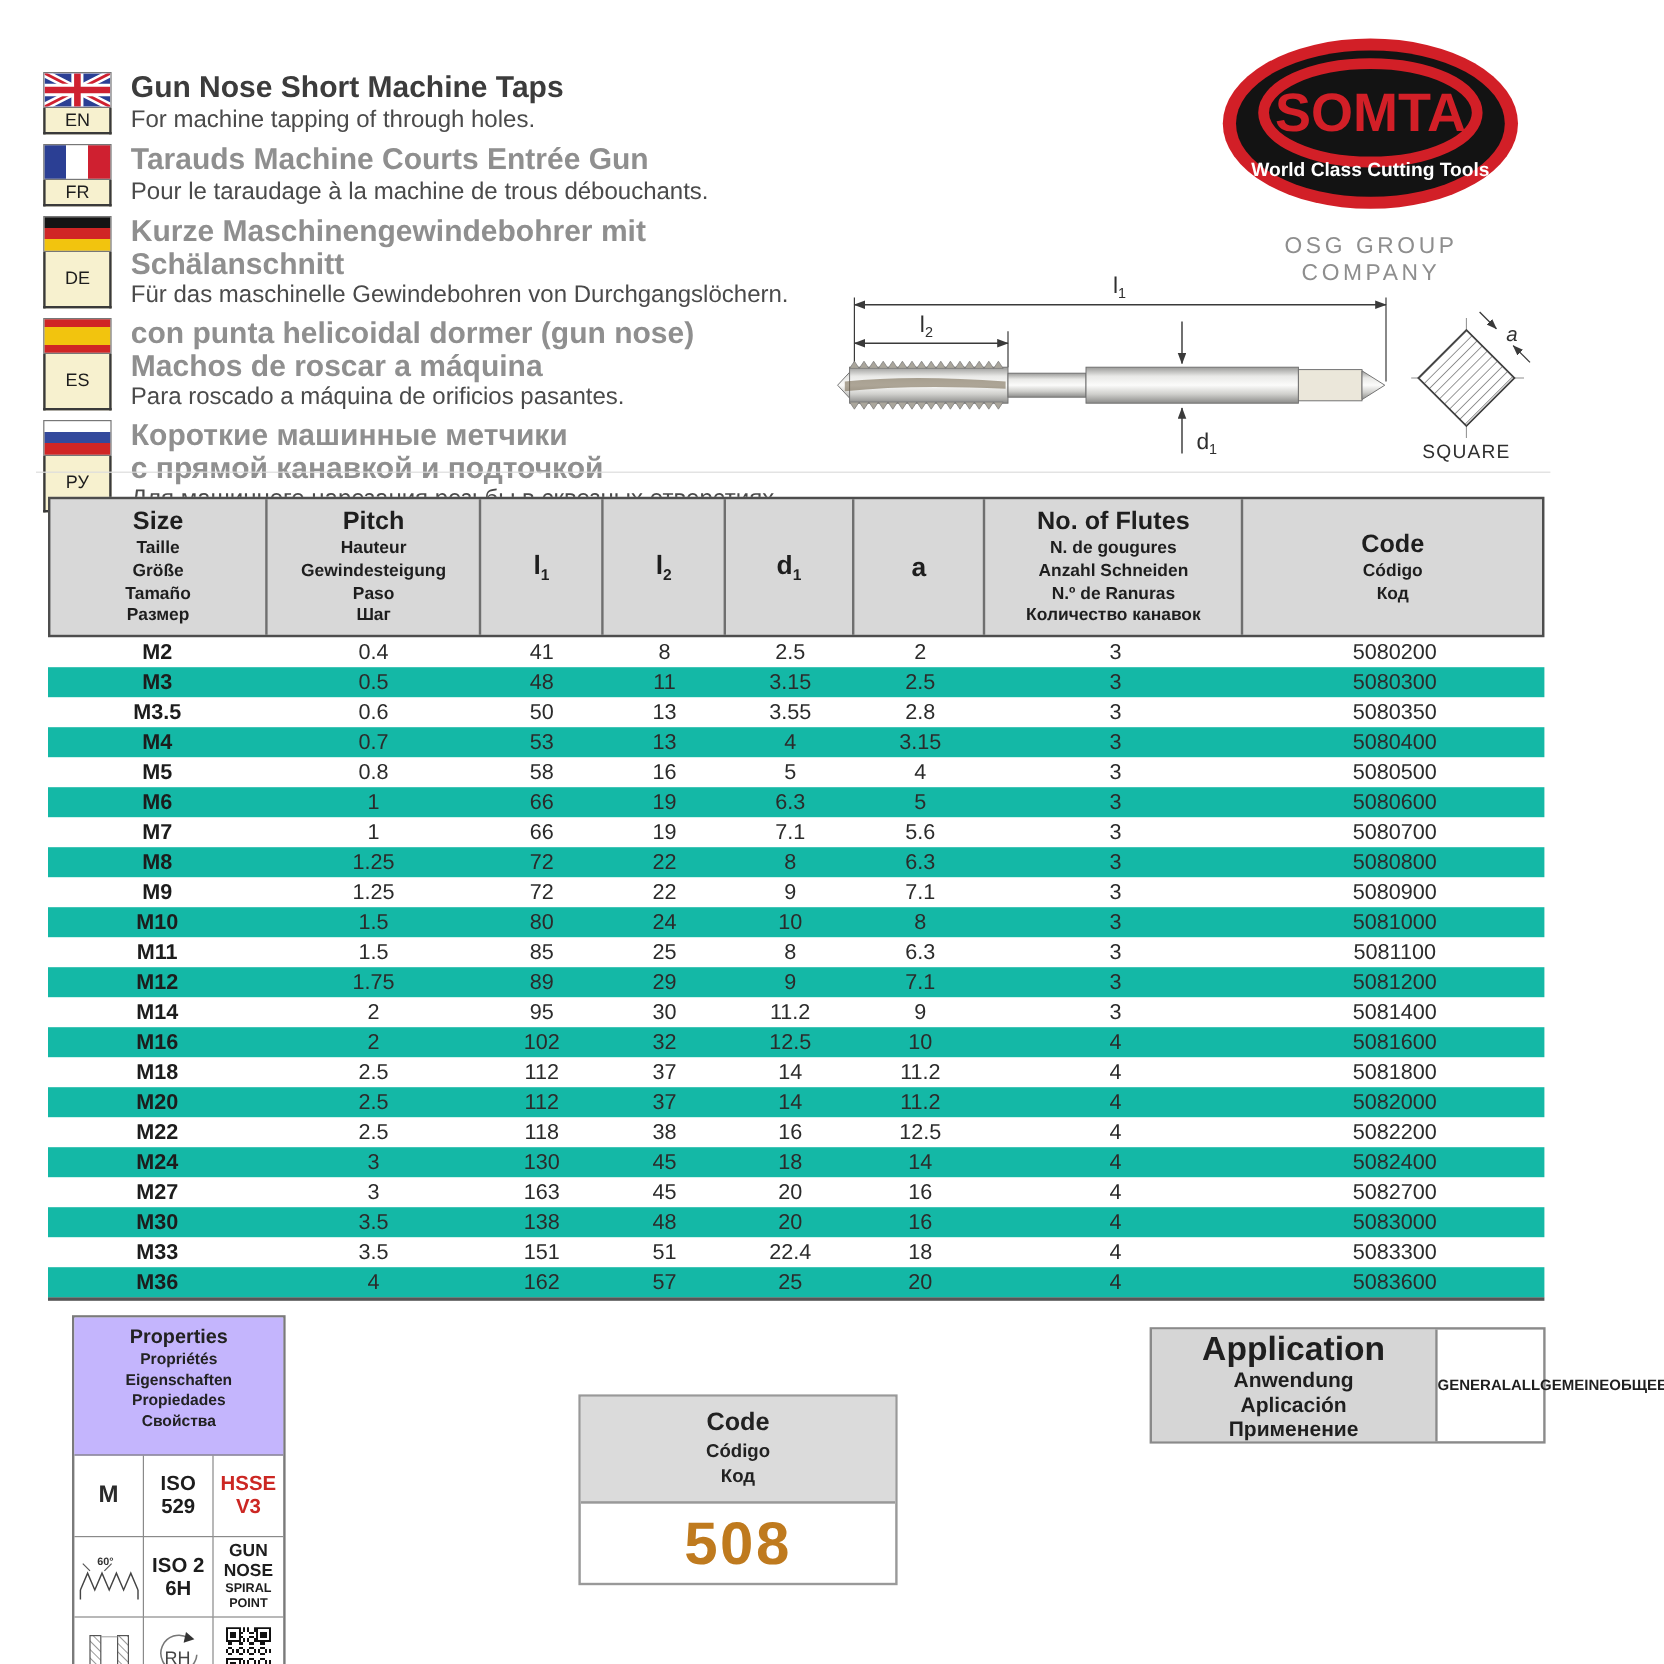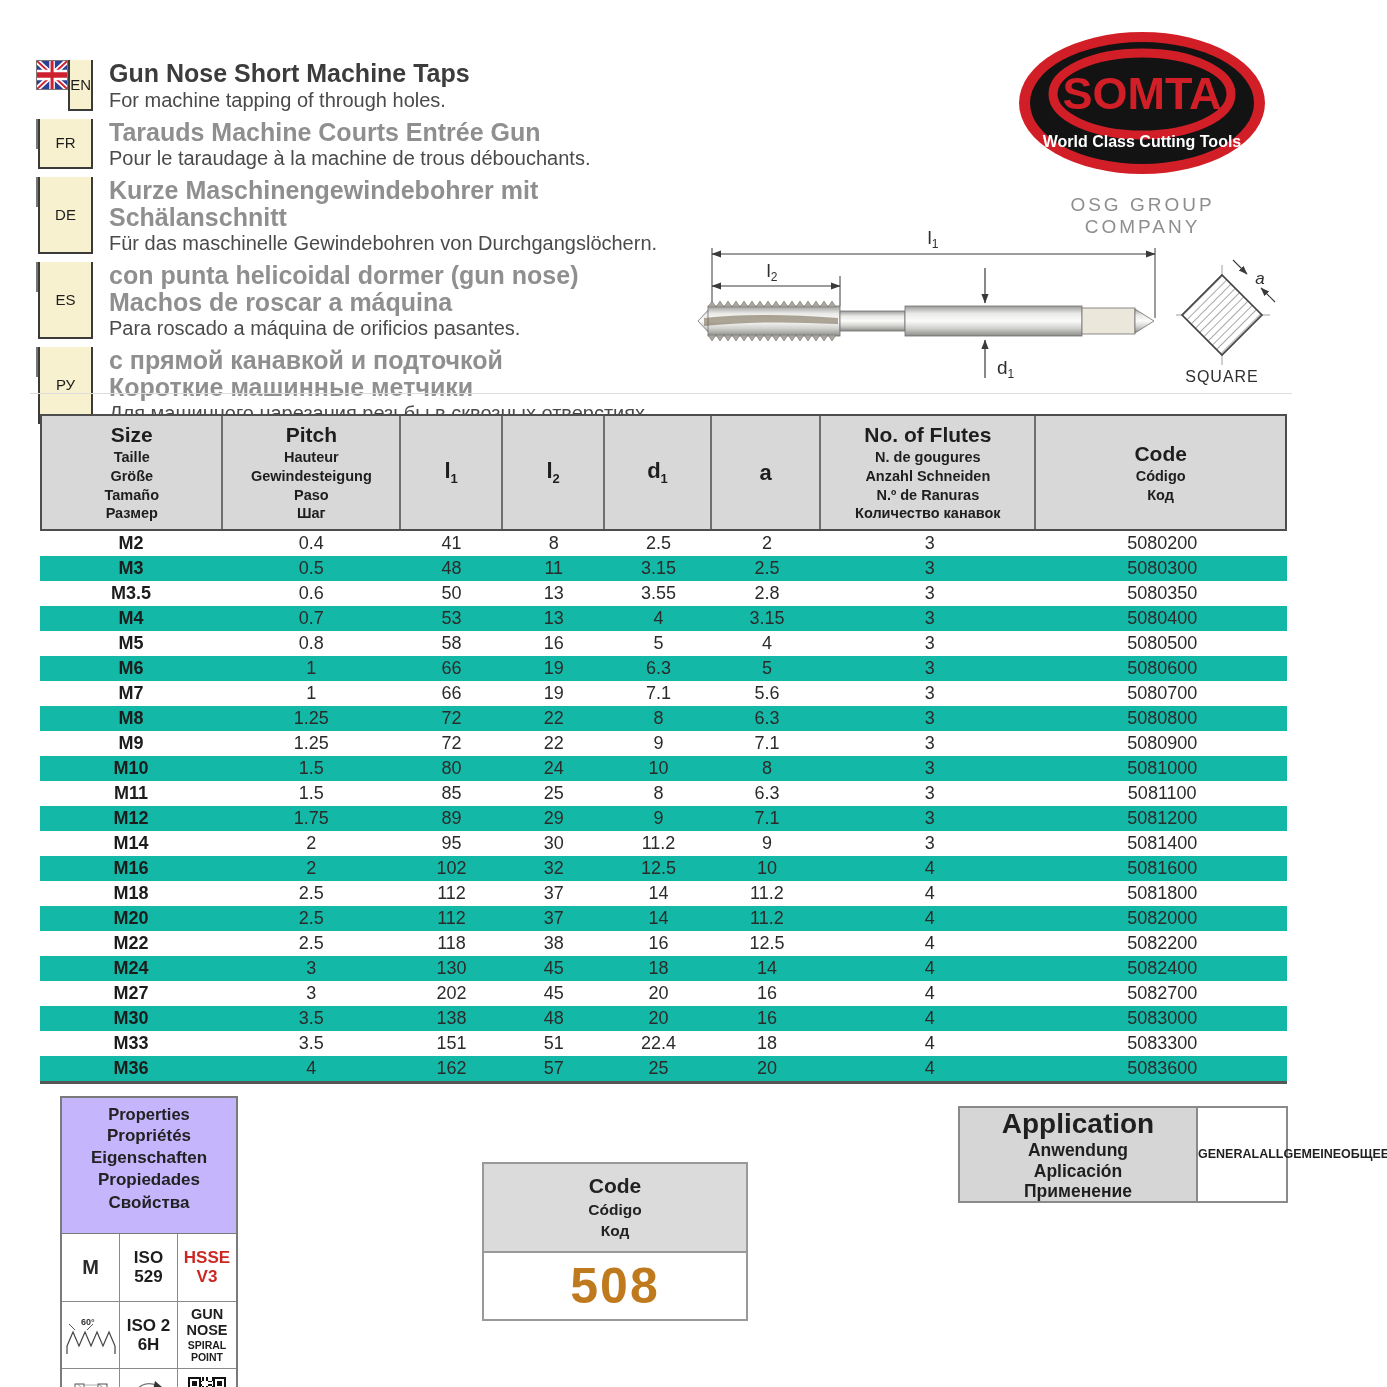"EN" .flag-col { flex-direction: none -> column }
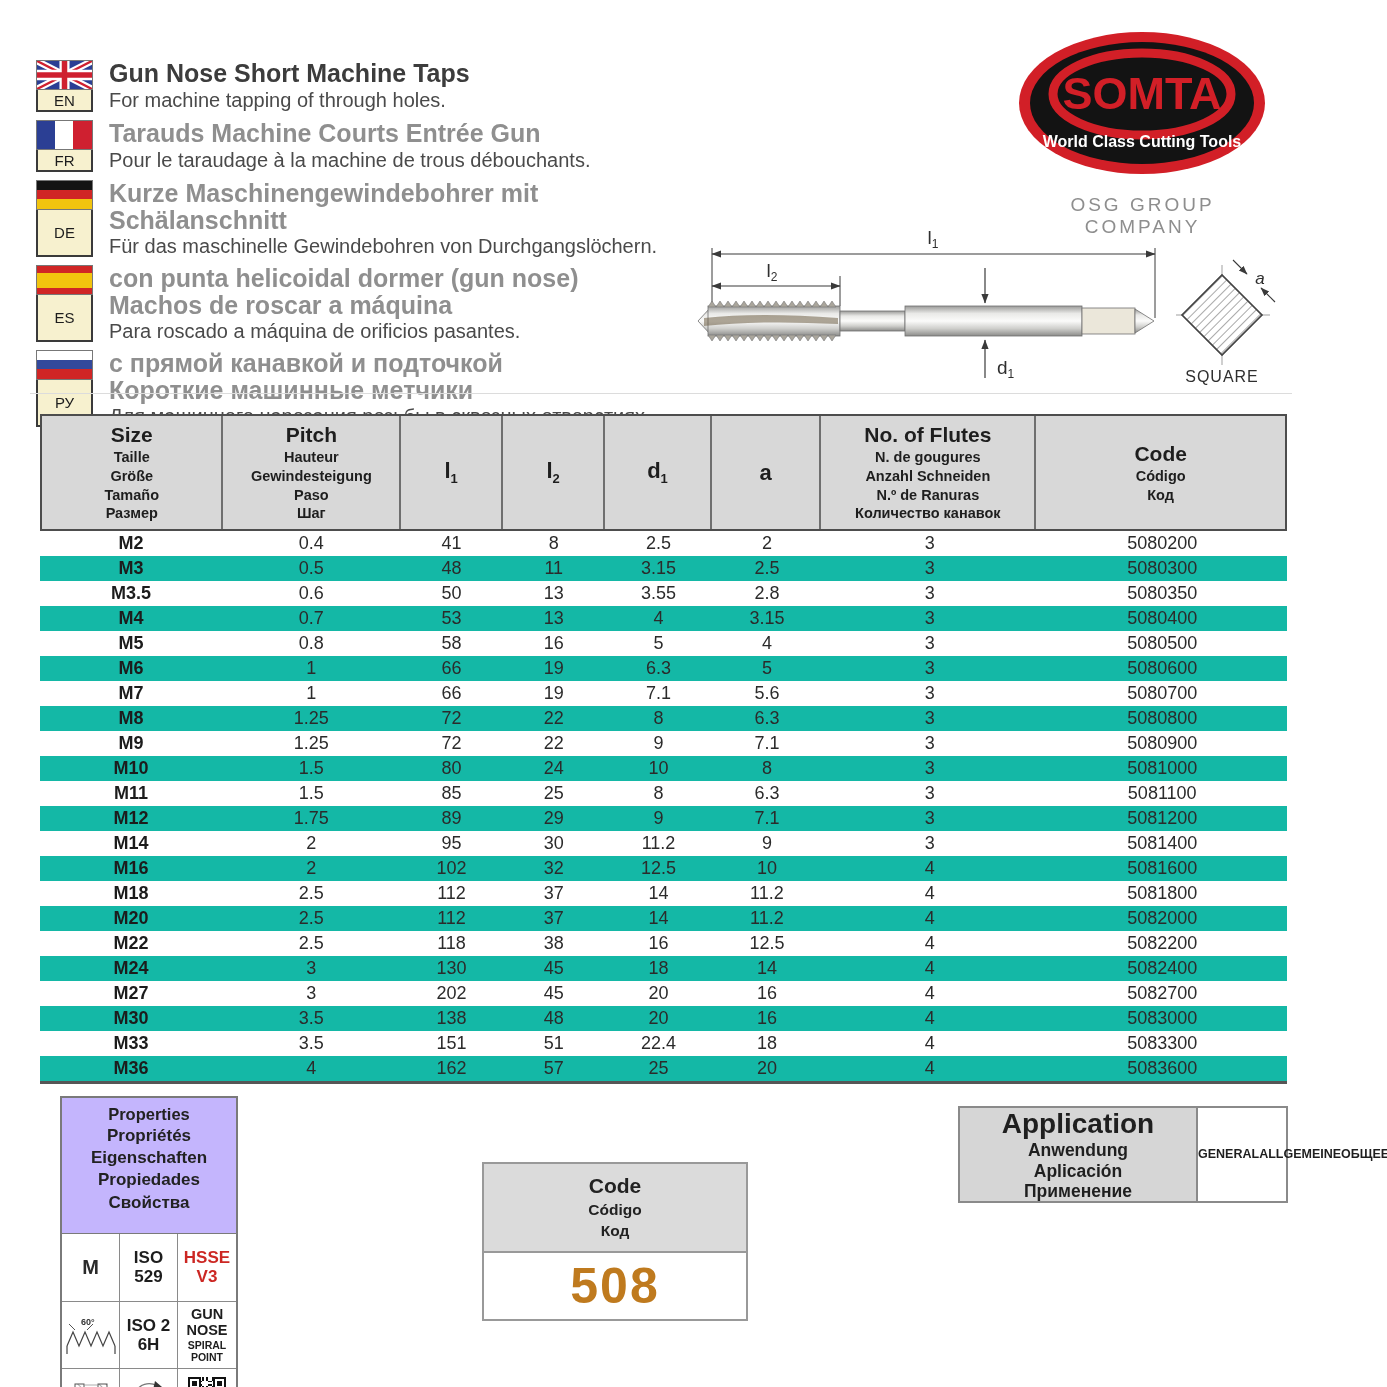"с прямой канавкой и подточкой" div { order: before "Короткие машинные метчики" -> after "Короткие машинные метчики" }
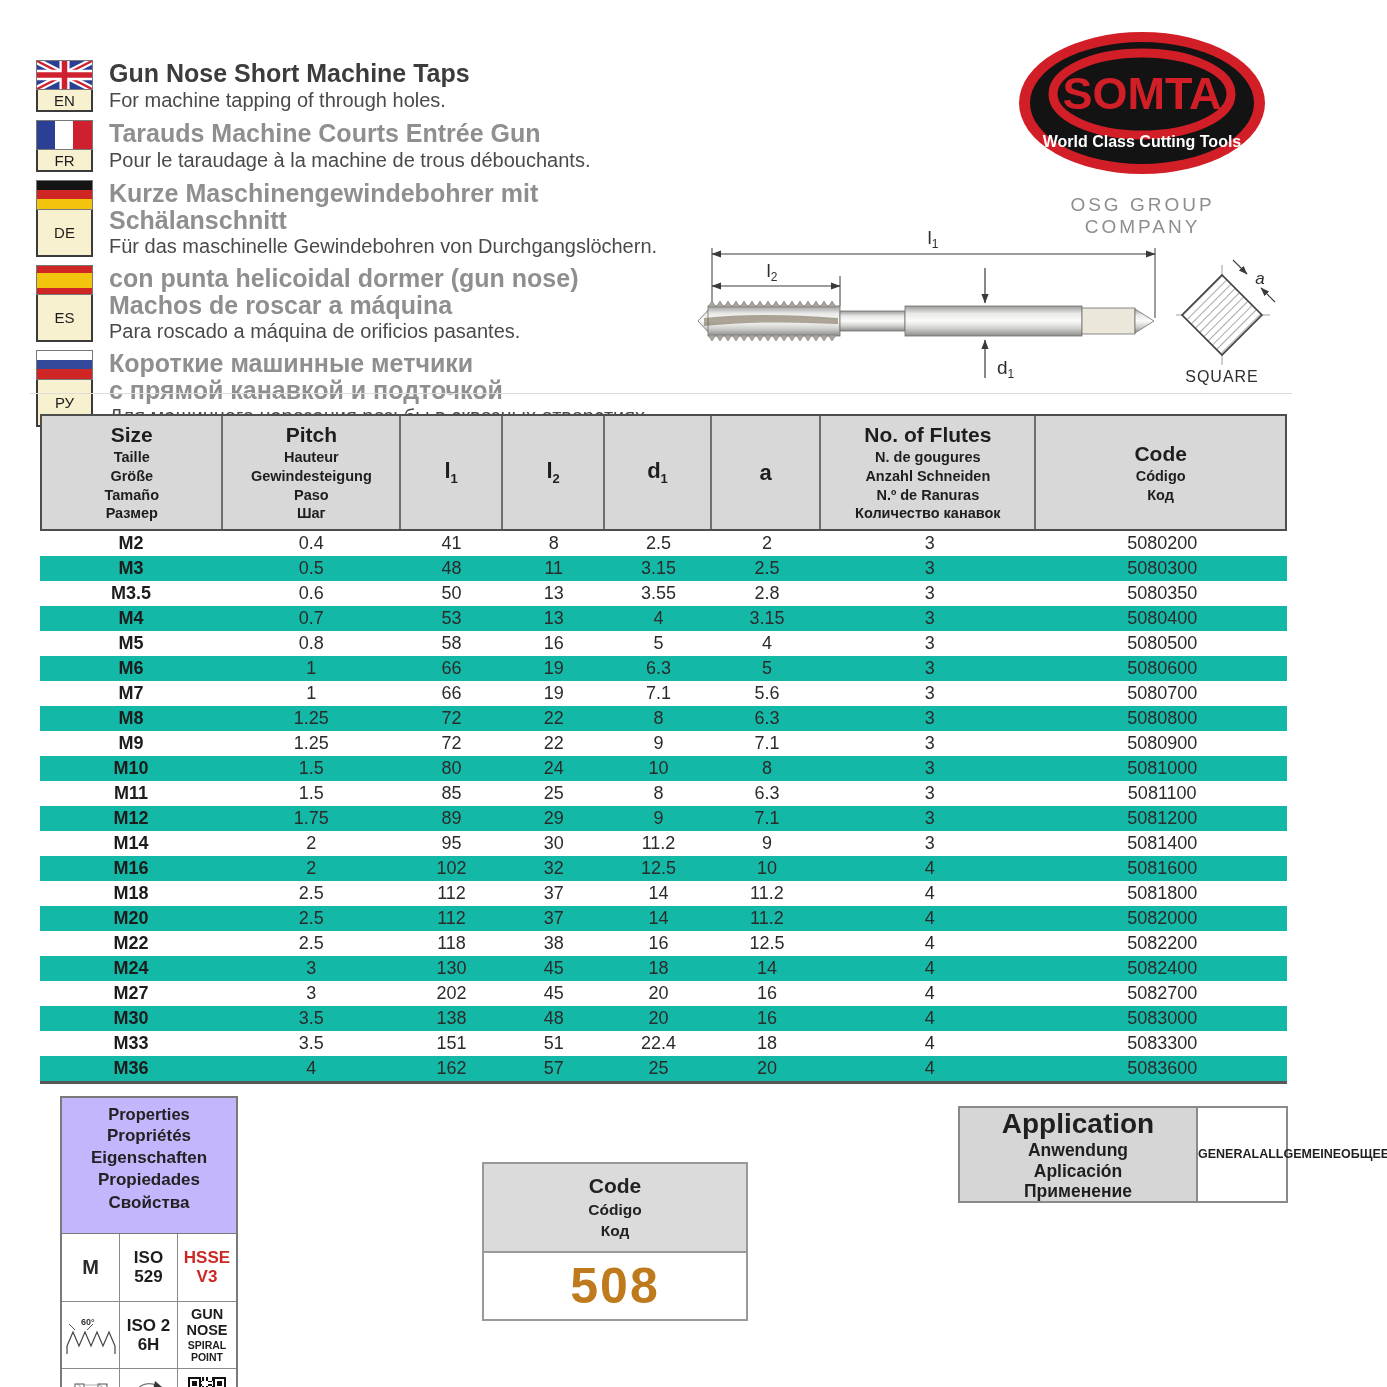"202" div.td { text: 202 -> 163 }
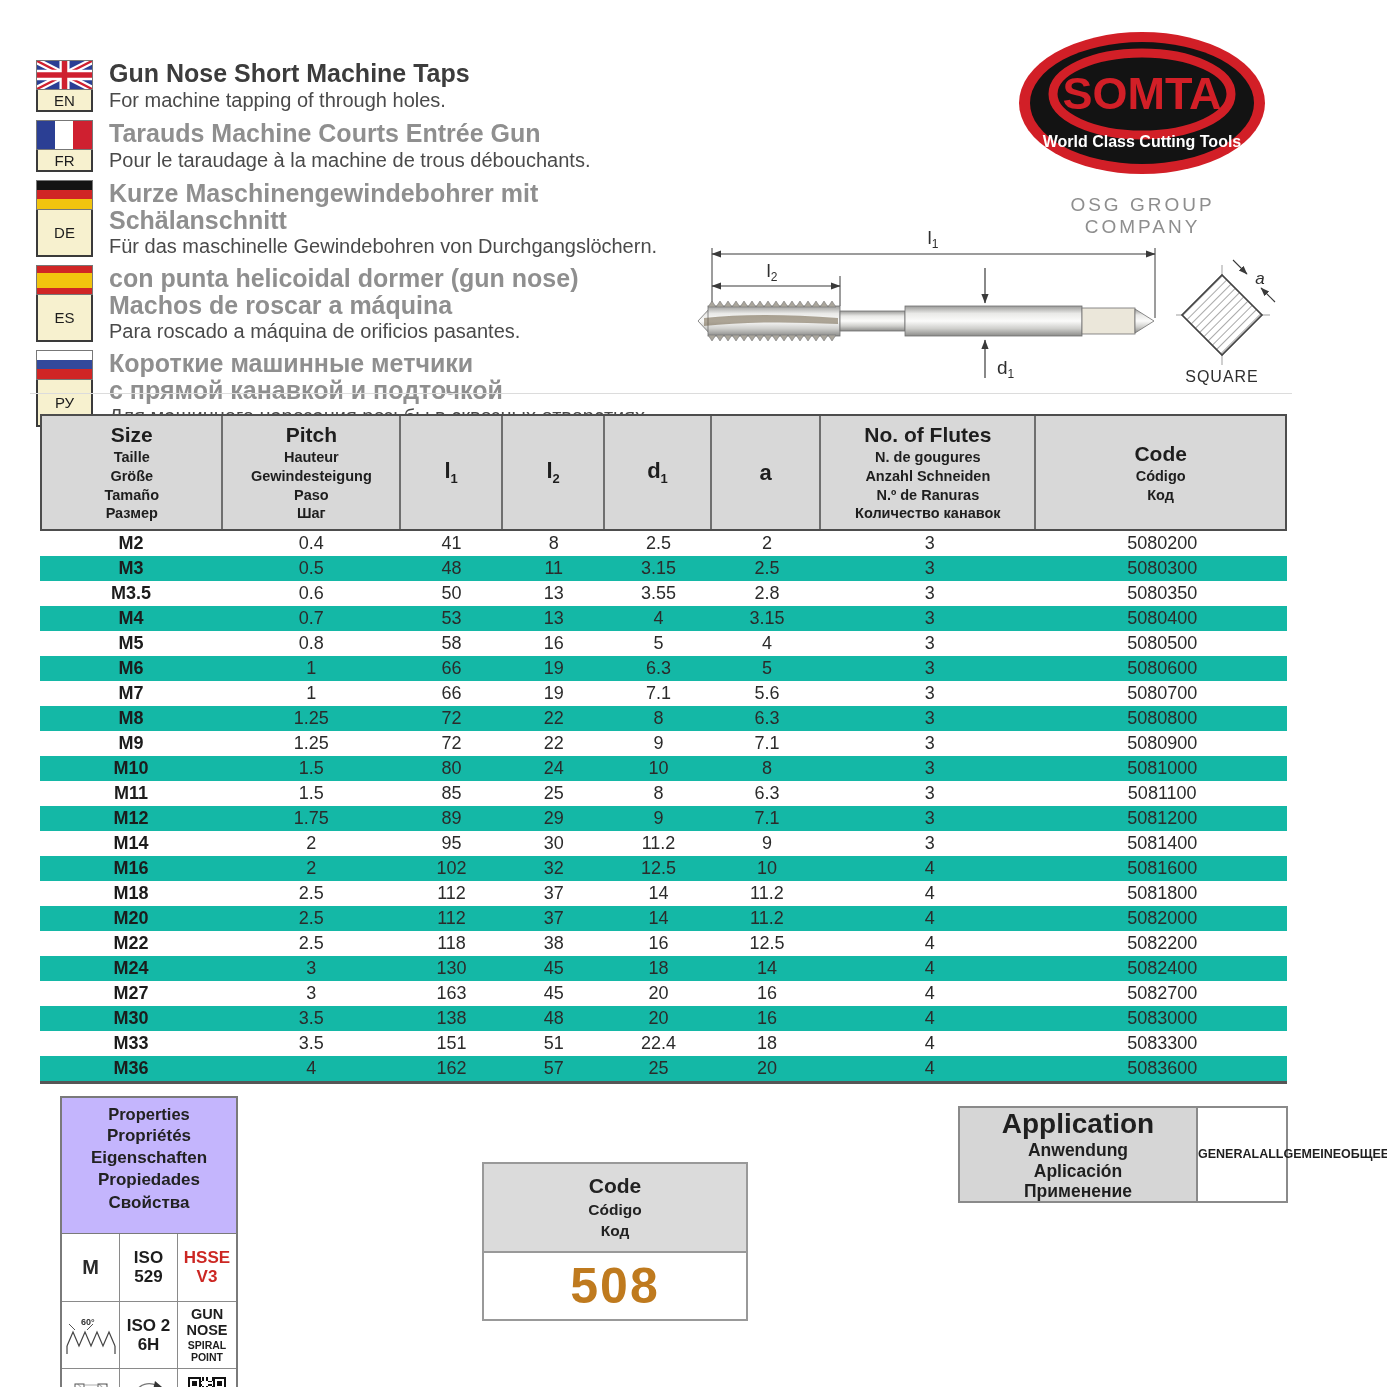"Propriétés" .props-header div { font-size: 17px -> 13px }
